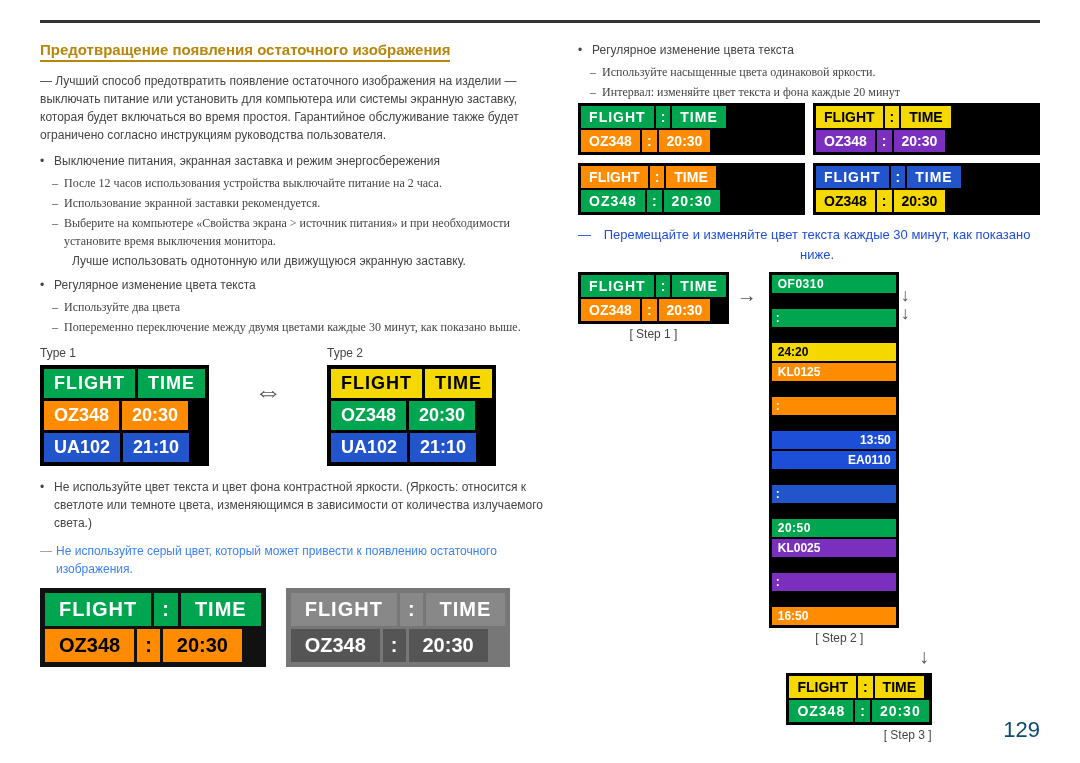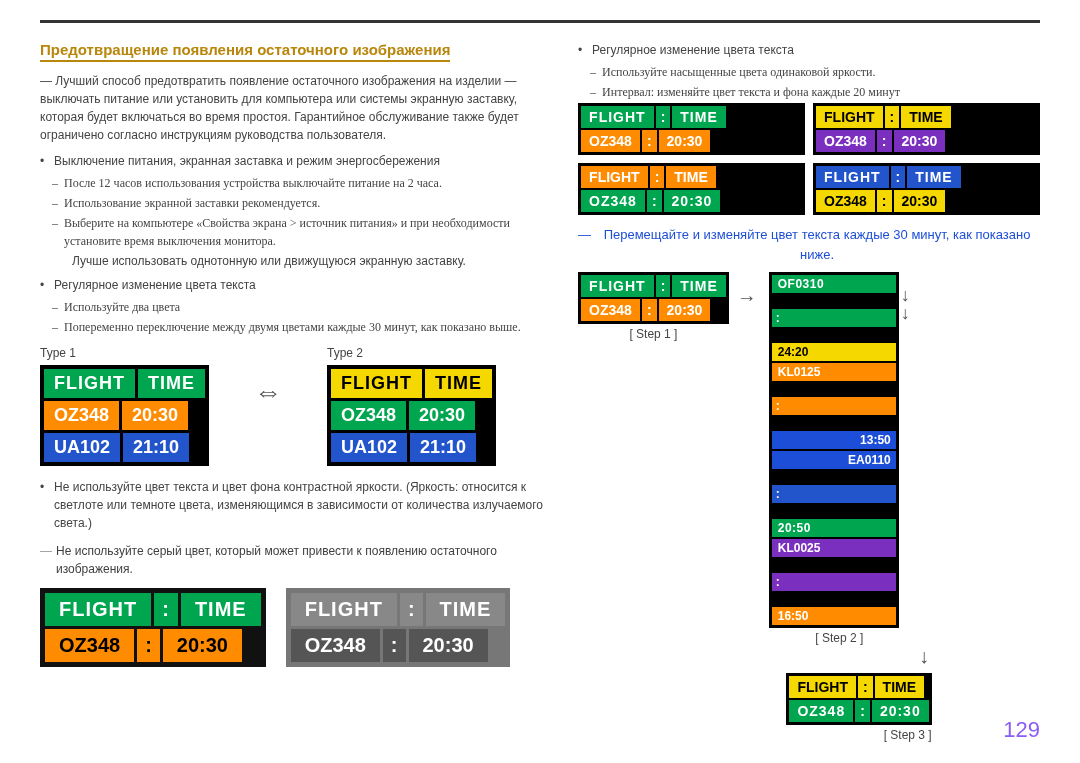"Не используйте серый цвет, который" .gray-dash { color: #404040 -> #3b82f6 }
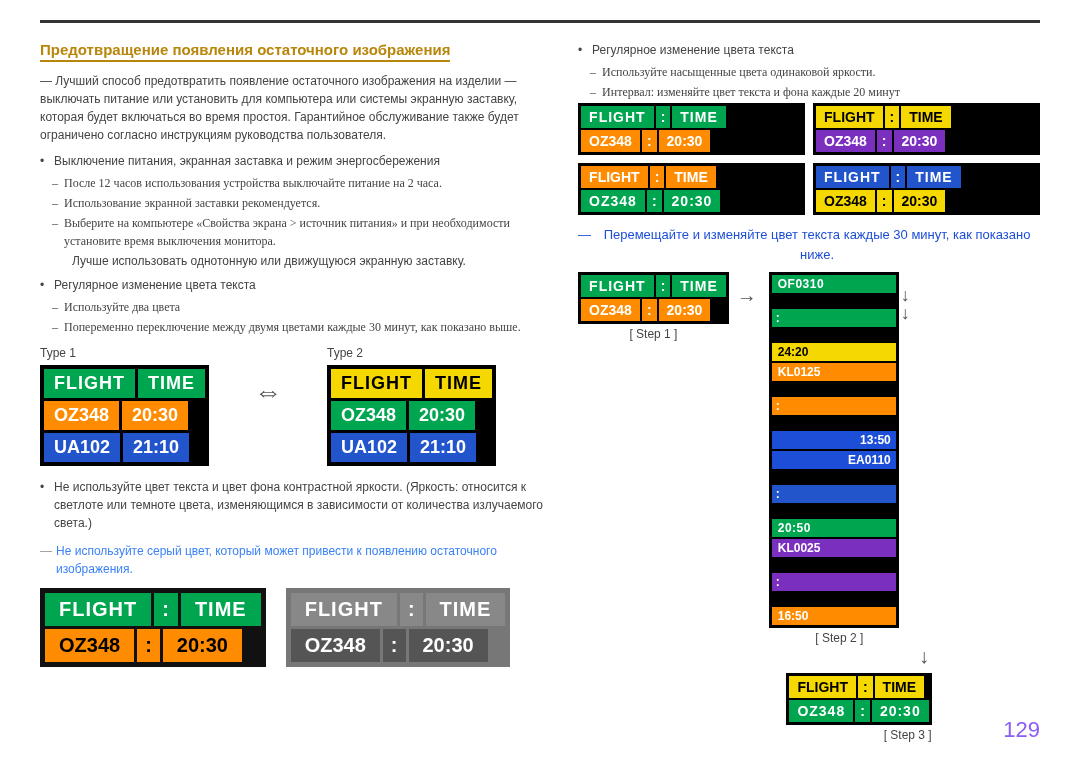"129" div { color: #8b5cf6 -> #0c4a6e }
